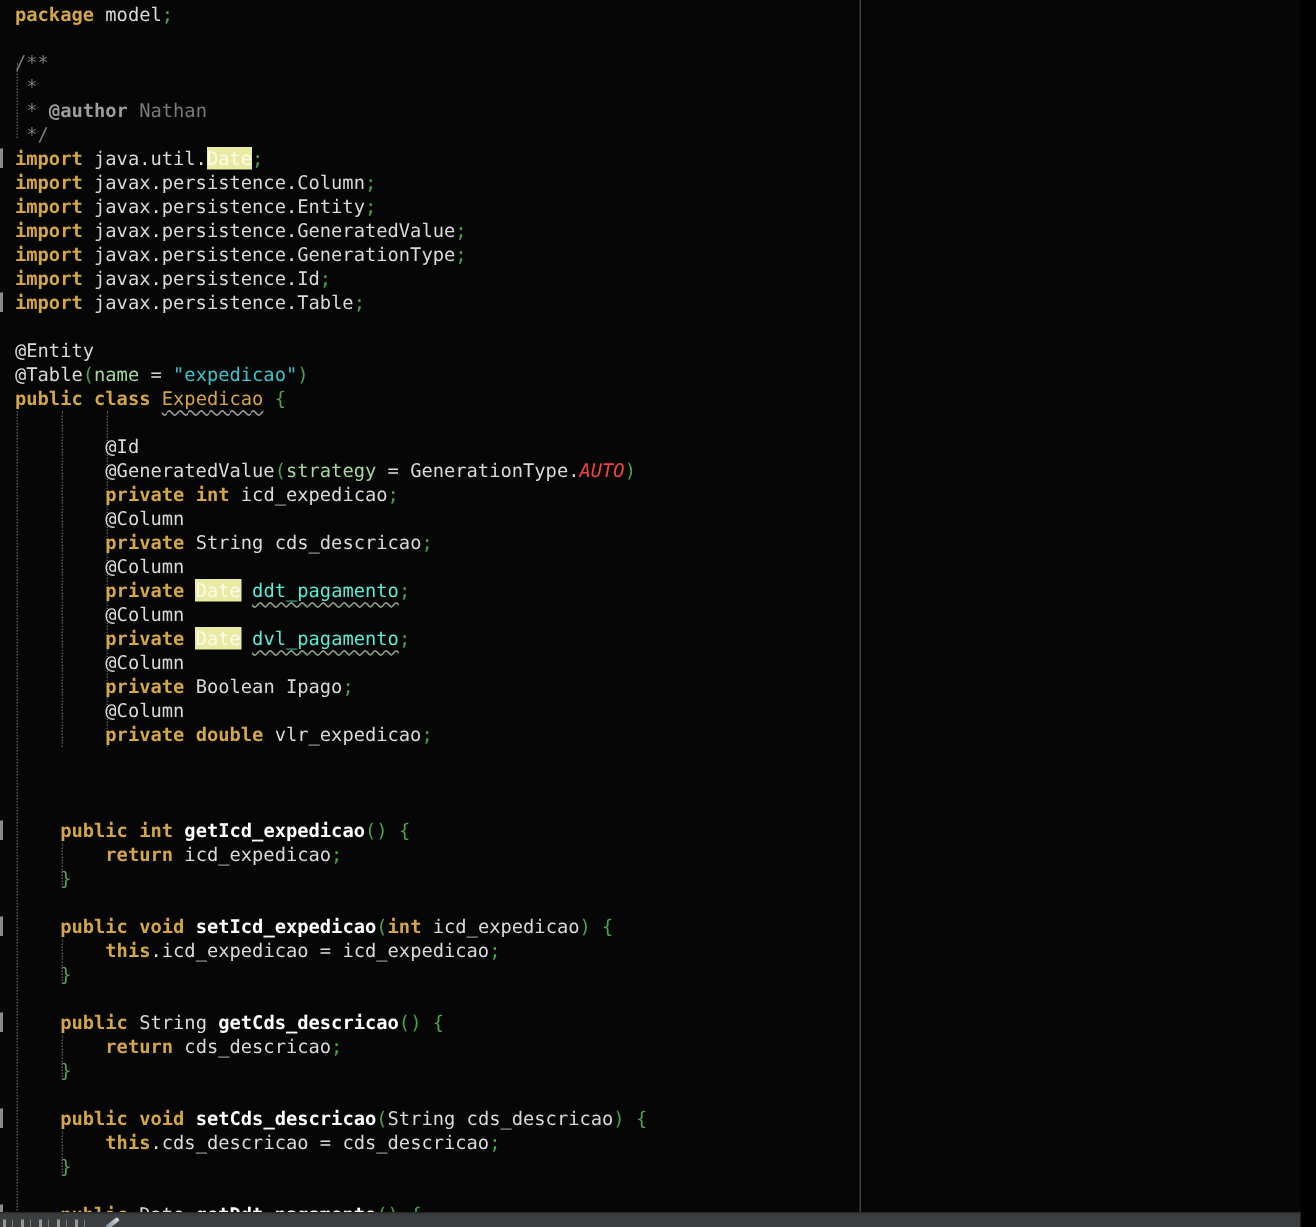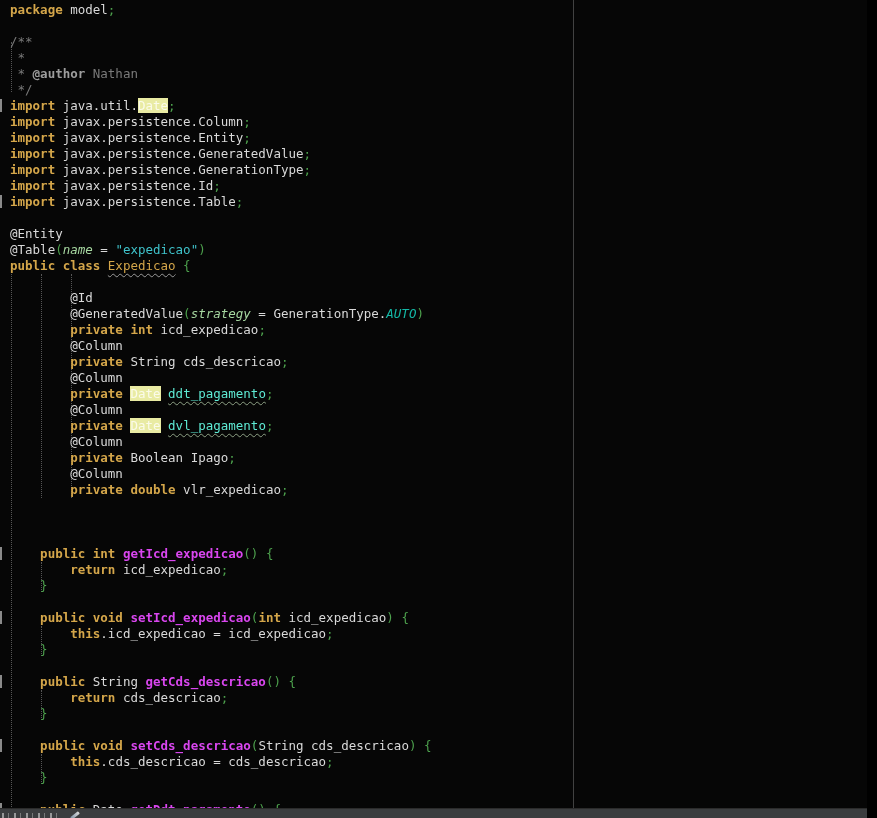"name" .tok-a { font-style: italic -> none }
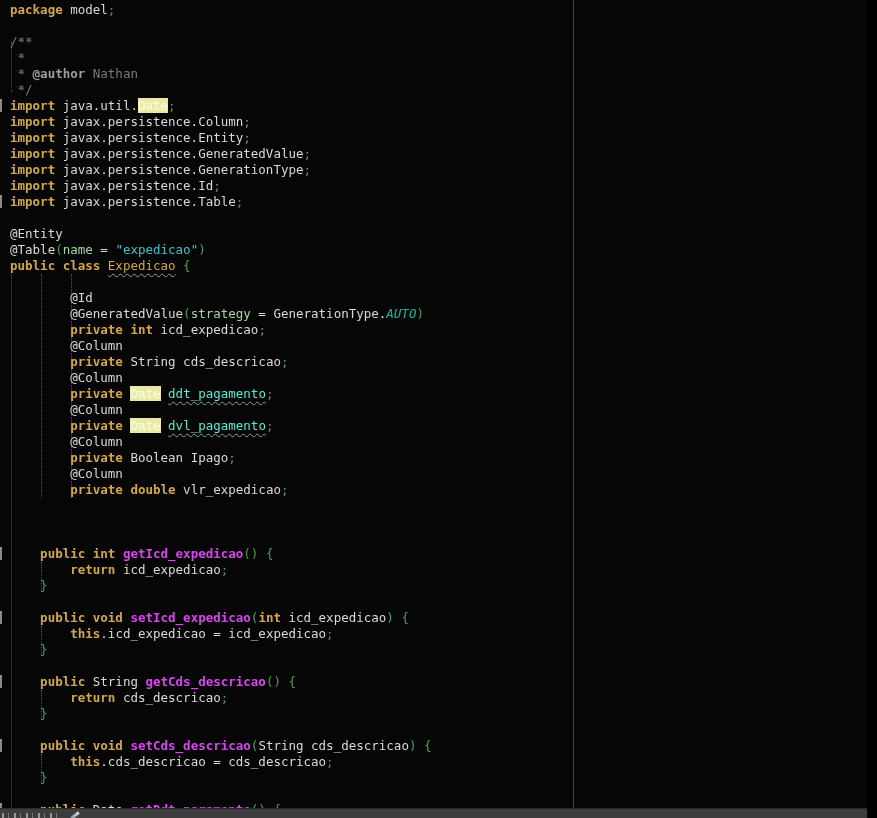"AUTO" .tok-i { color: #14b8a6 -> #ef4444 }
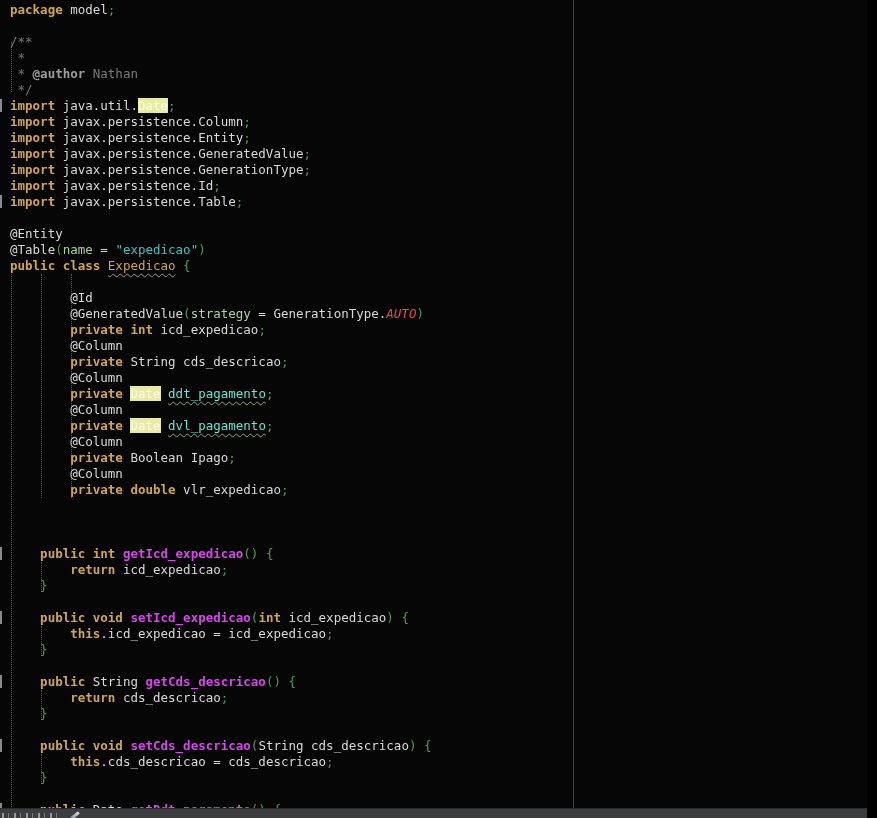"getIcd_expedicao" .tok-m { color: #d946ef -> #ffffff }
